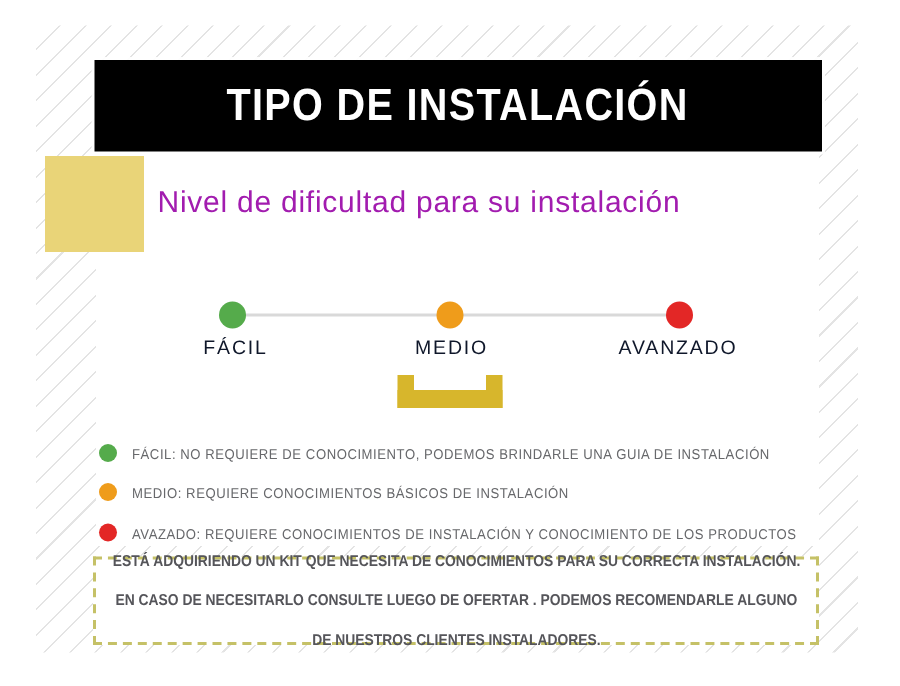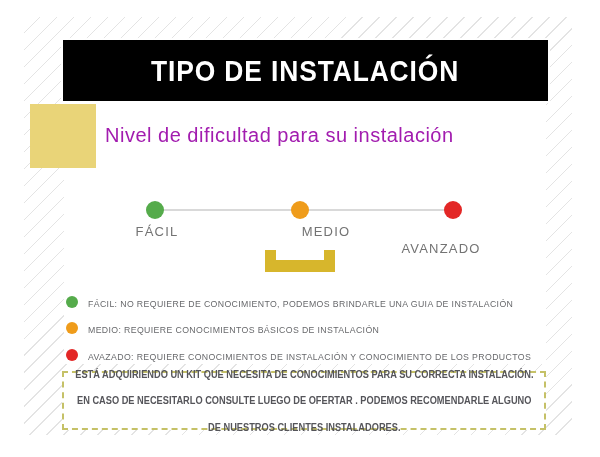"FÁCIL" .lvl-label { color: #737373 -> #0f172a }
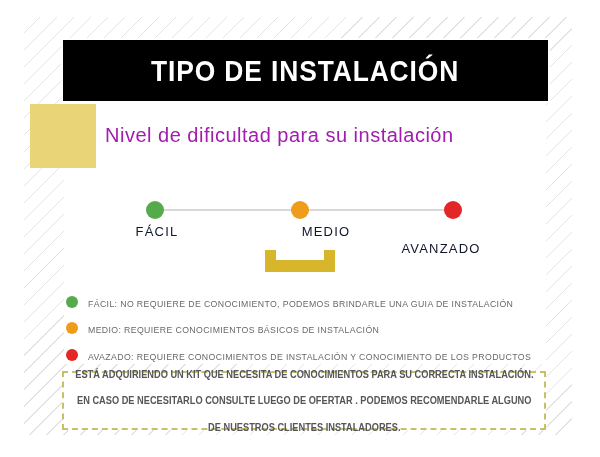"MEDIO" .lvl-label.l2 { margin-left: 25px -> none }
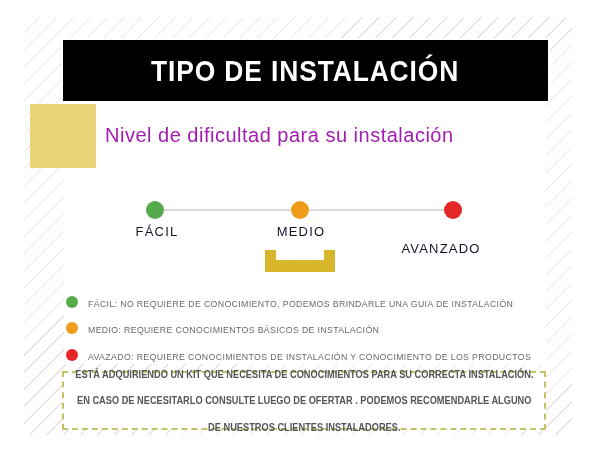"AVANZADO" .lvl-label.l3 { left: 441px -> 452px; margin-top: 17px -> none }
